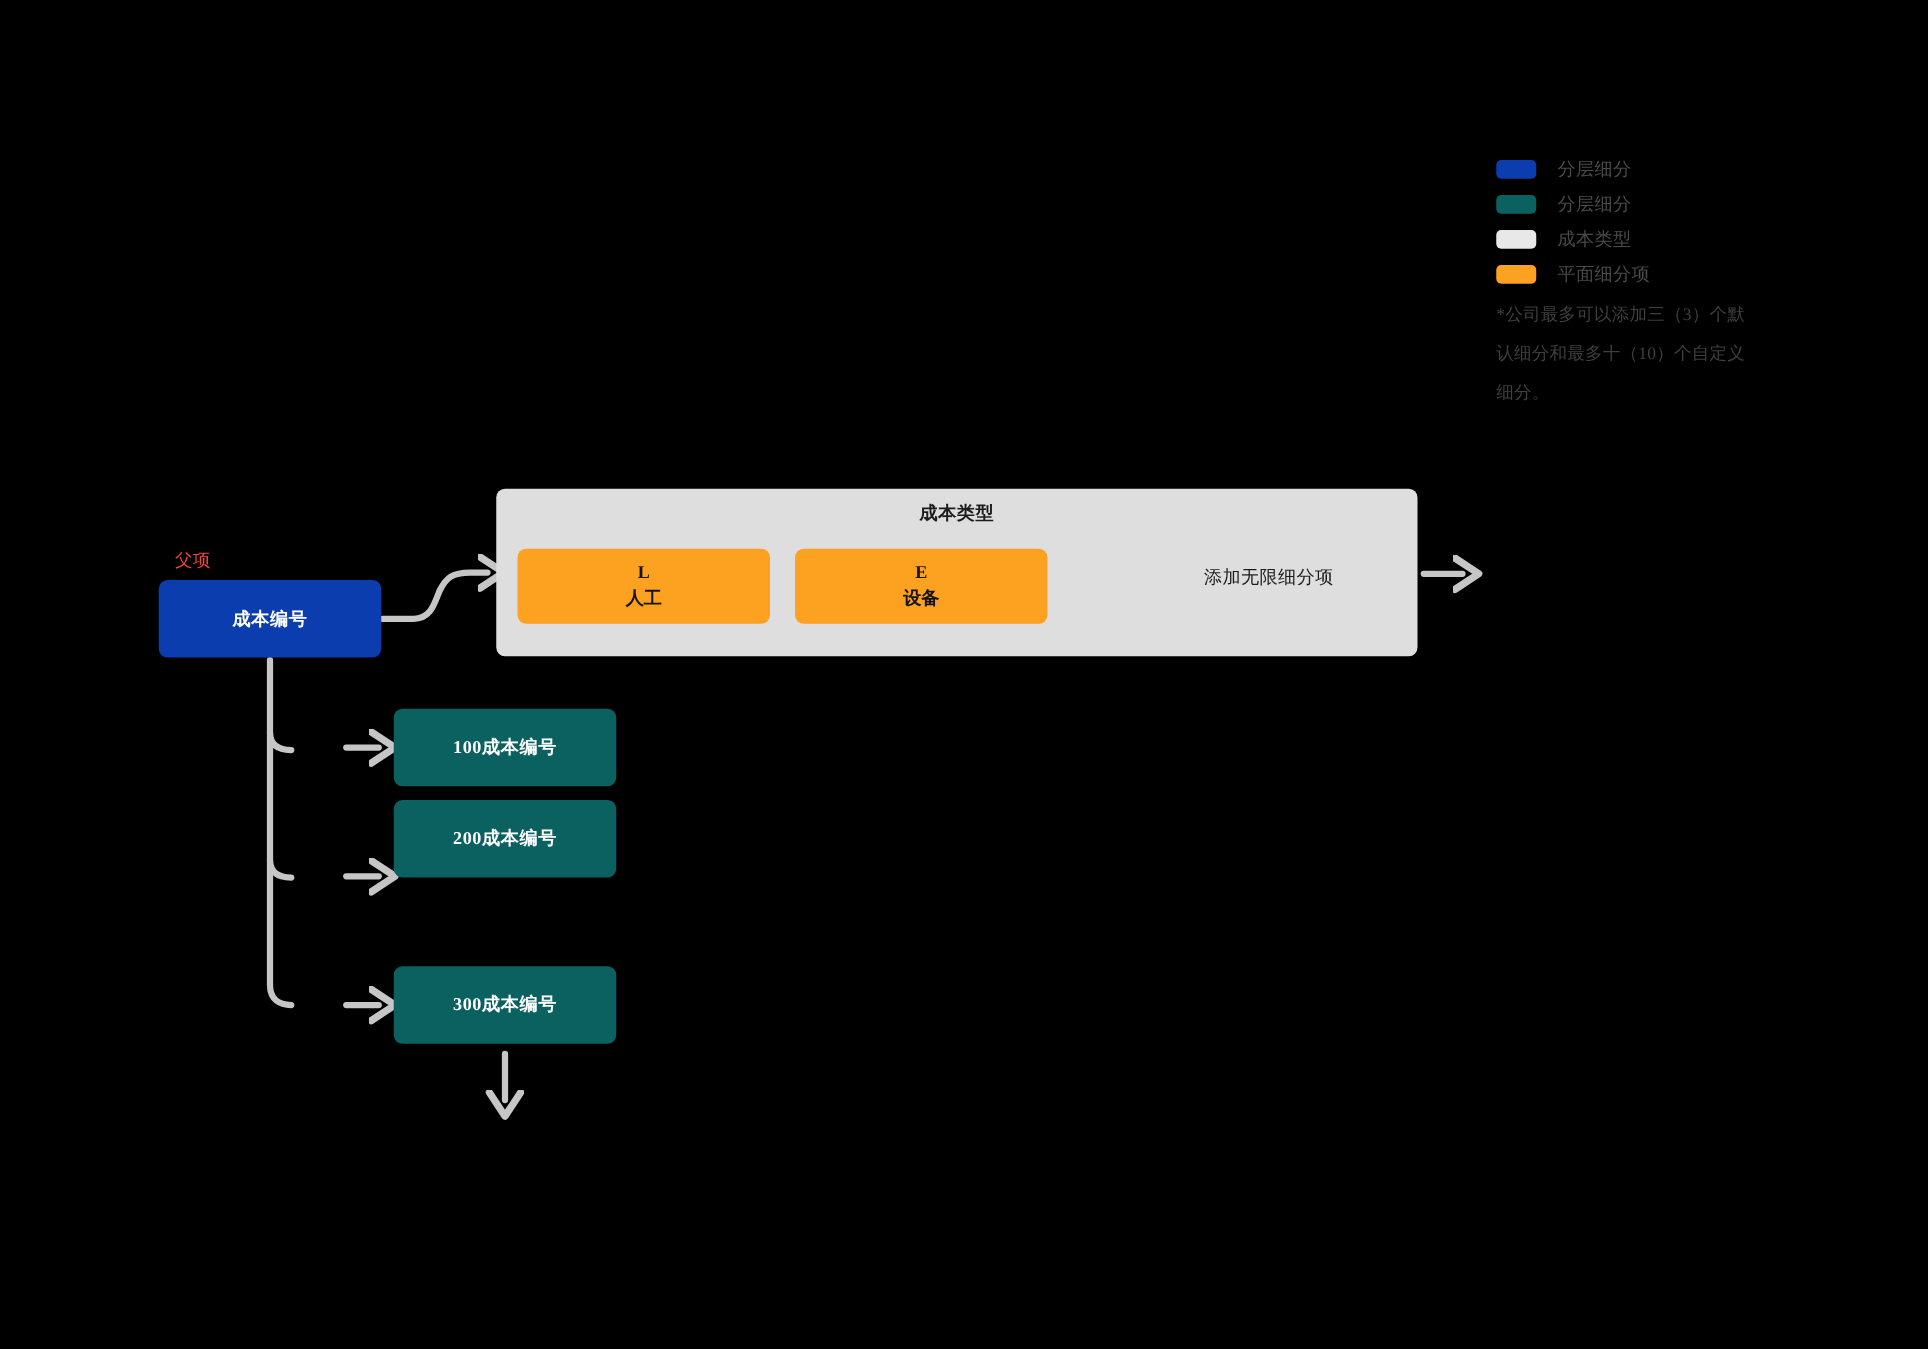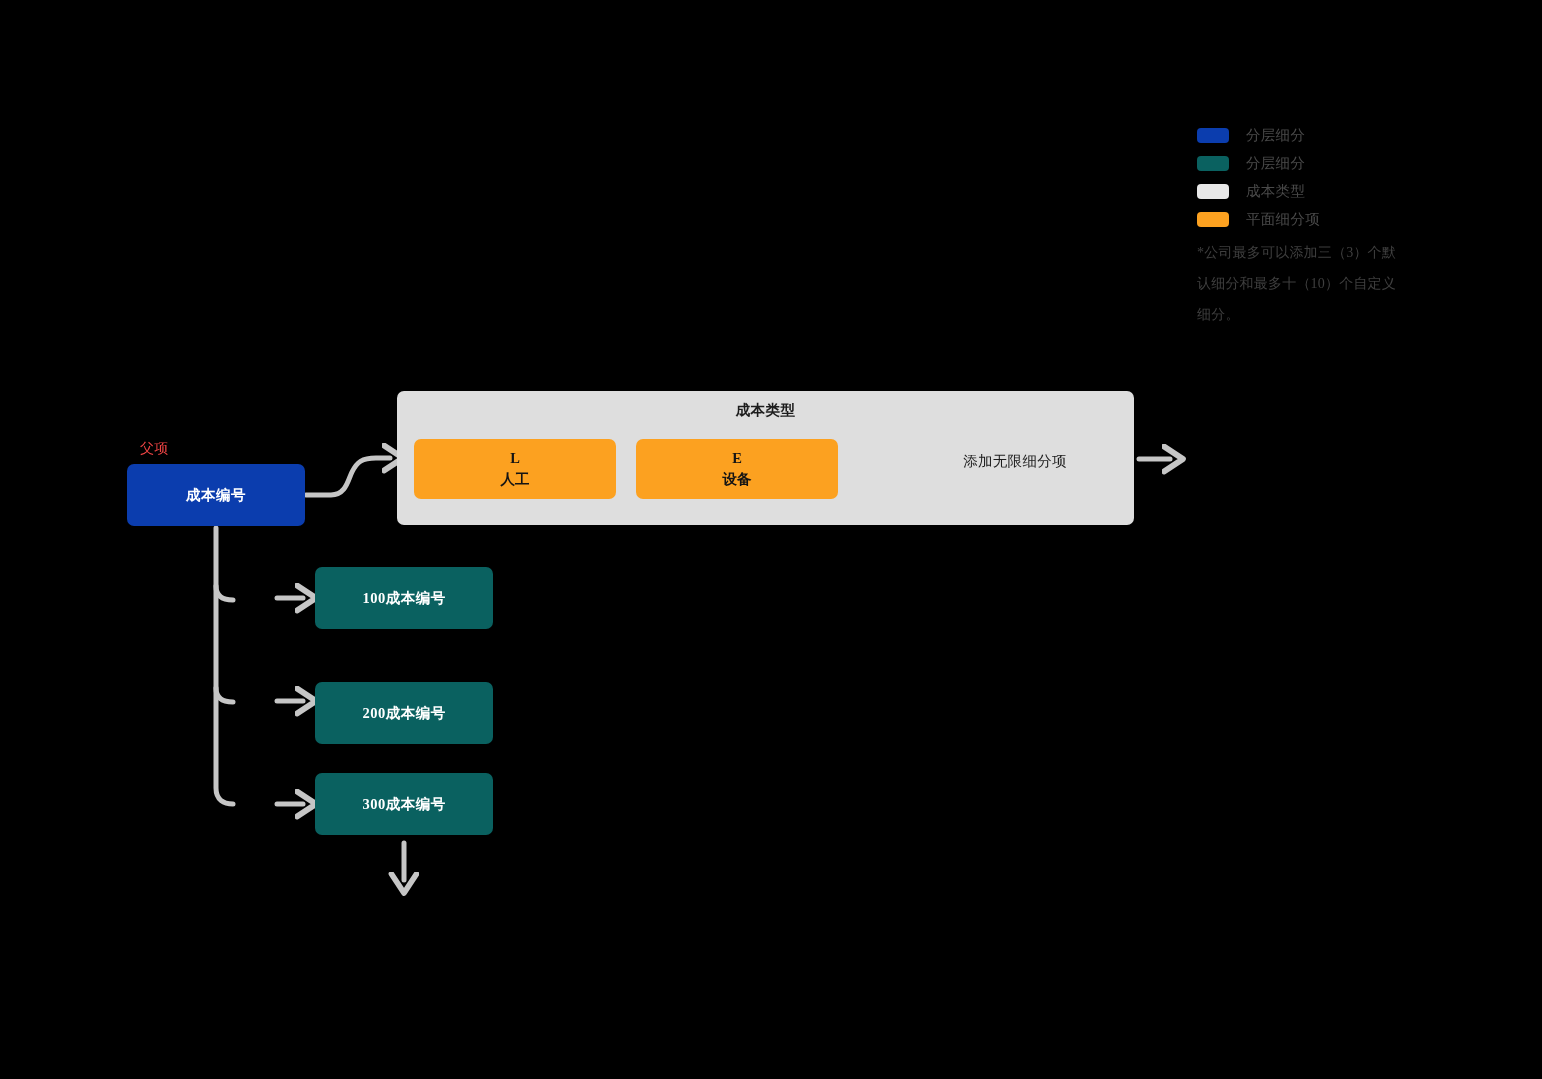"200" #child-box-1 { top: 682px -> 640px }
